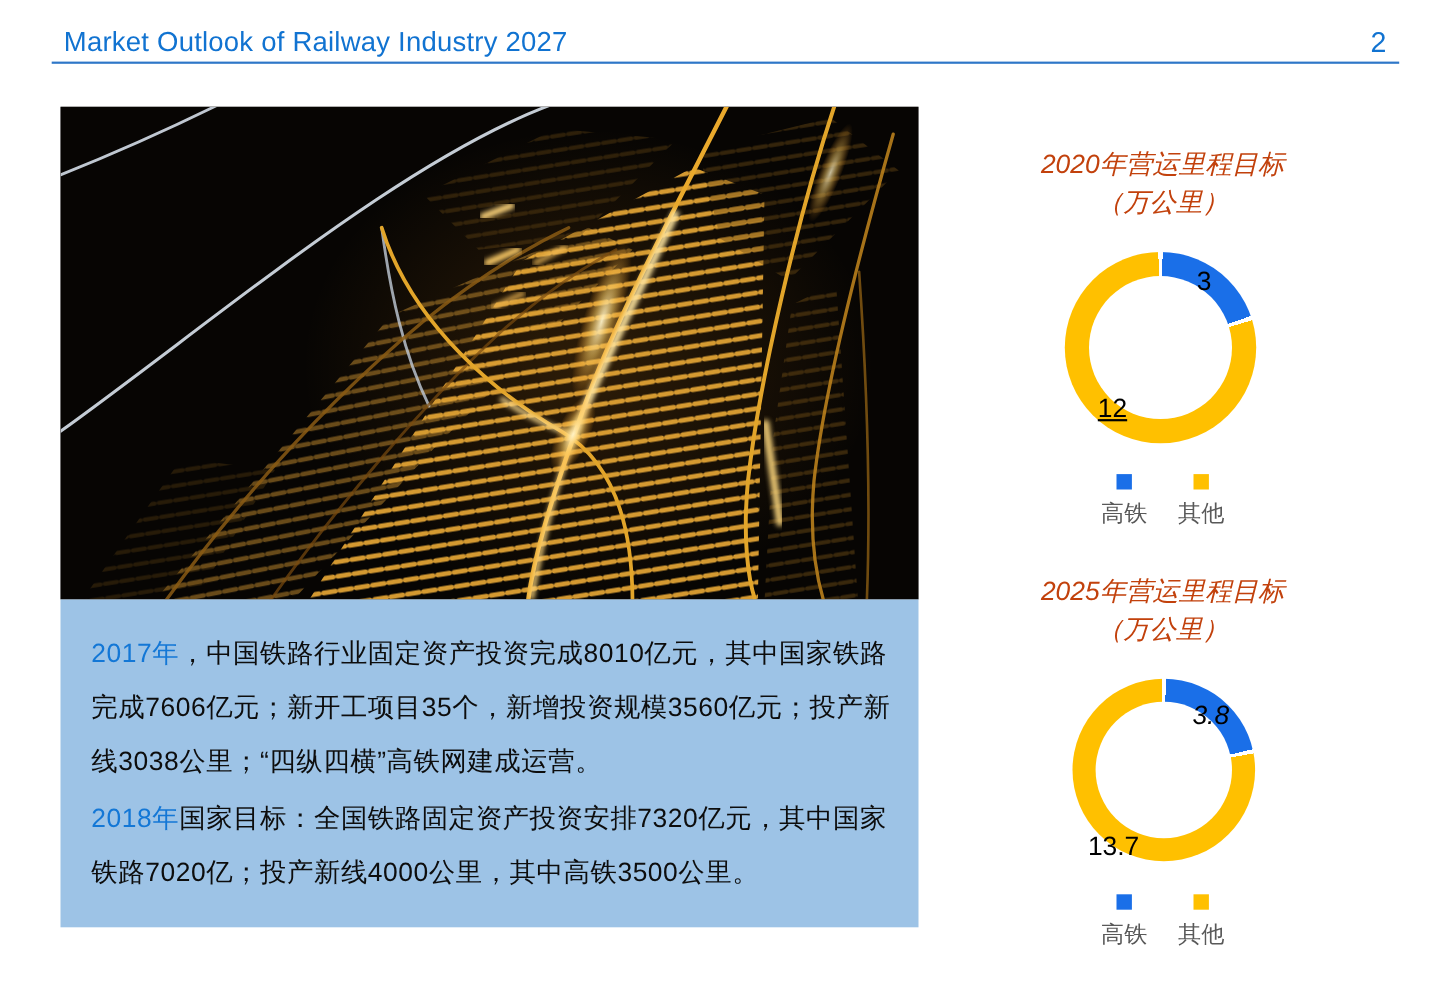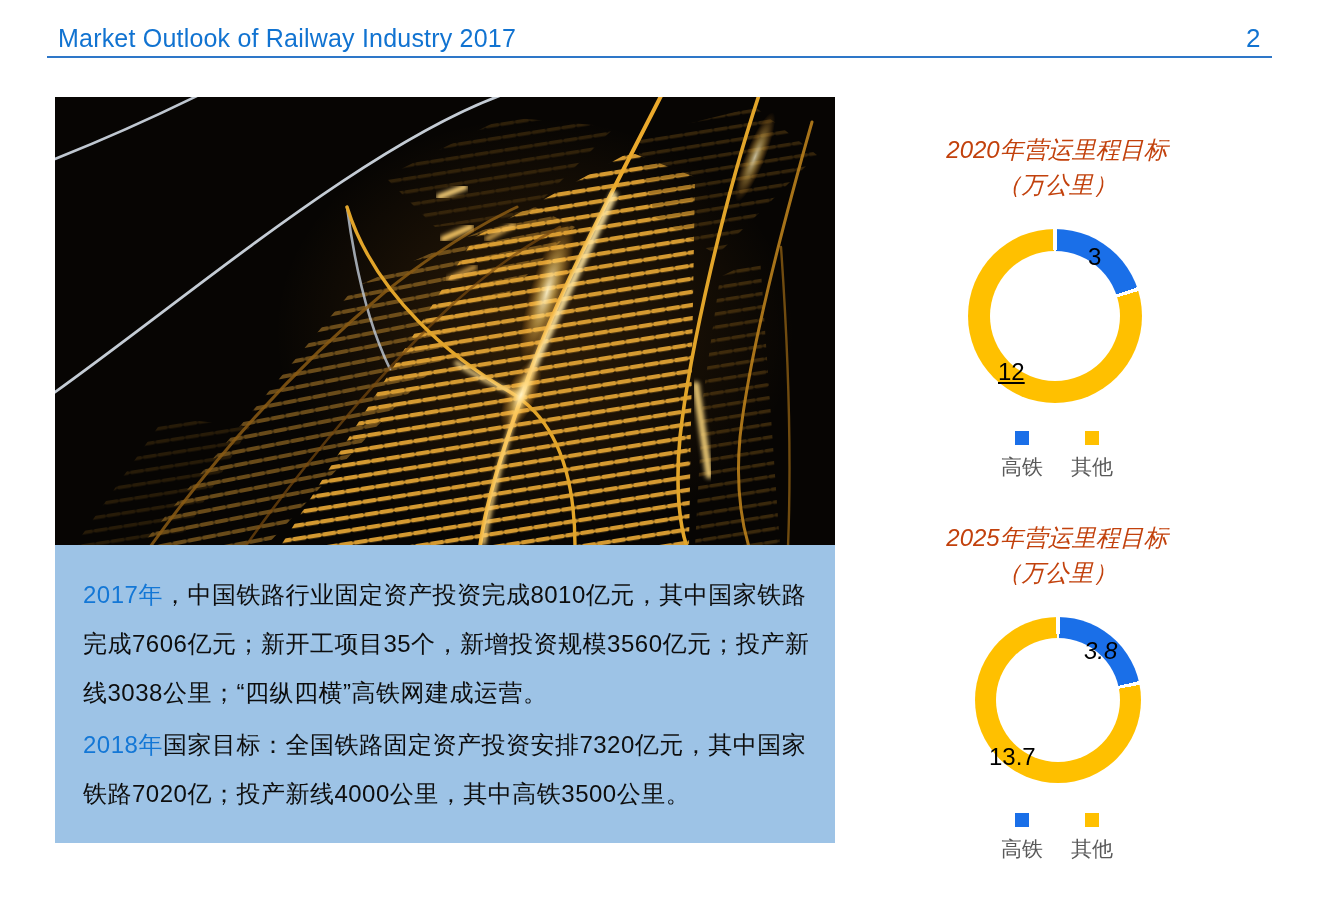"Market Outlook of Railway Industry" div.header-title { text: 2017 -> 2027 }
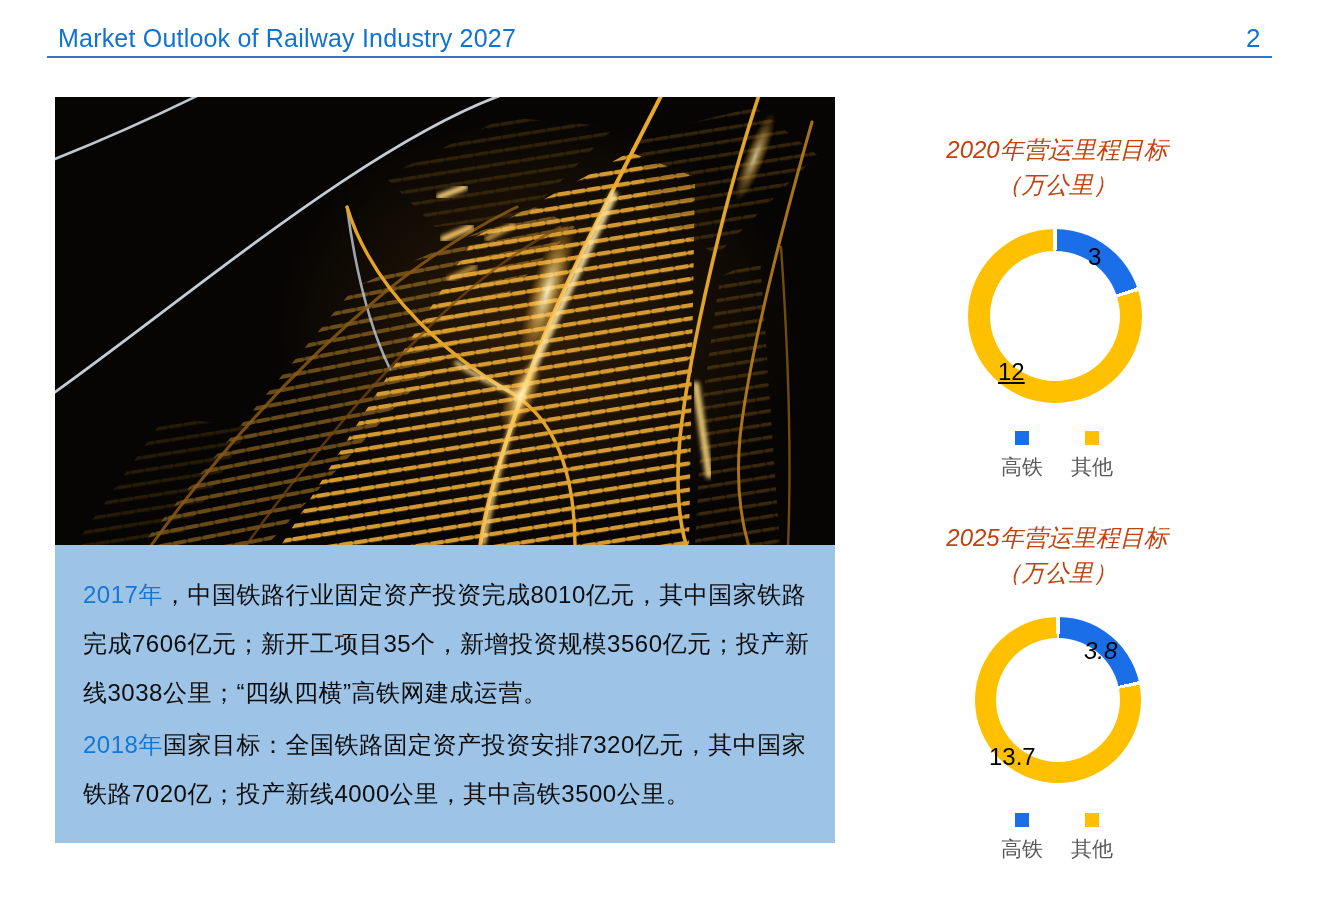"13.7" .c2-lab-gold { top: 128px -> 141px }
